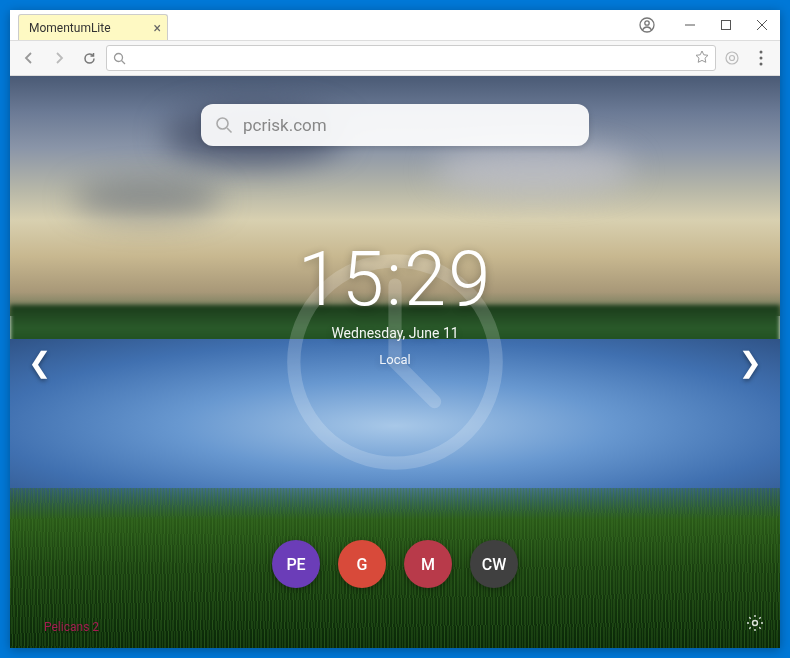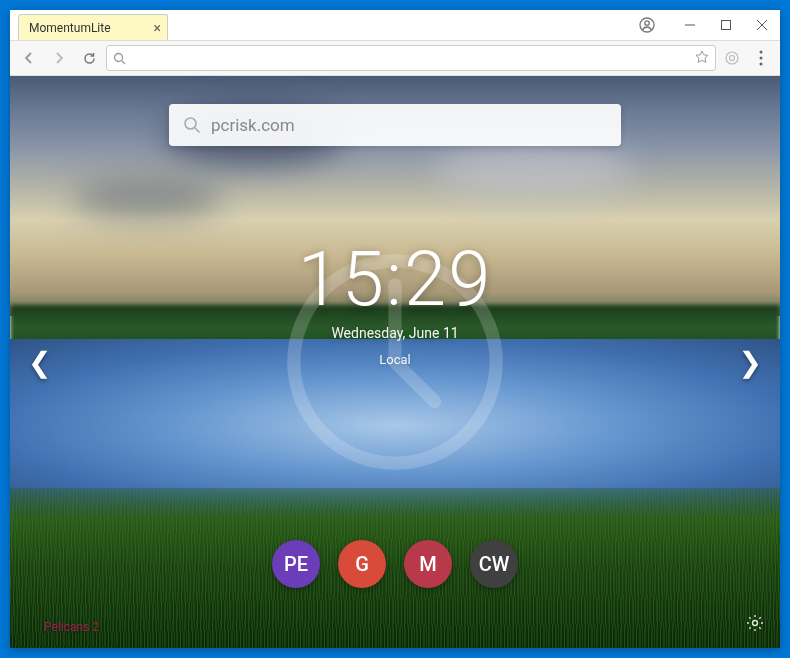"pcrisk.com" .searchbox { border-radius: 4px -> 12px; width: 452px -> 388px }
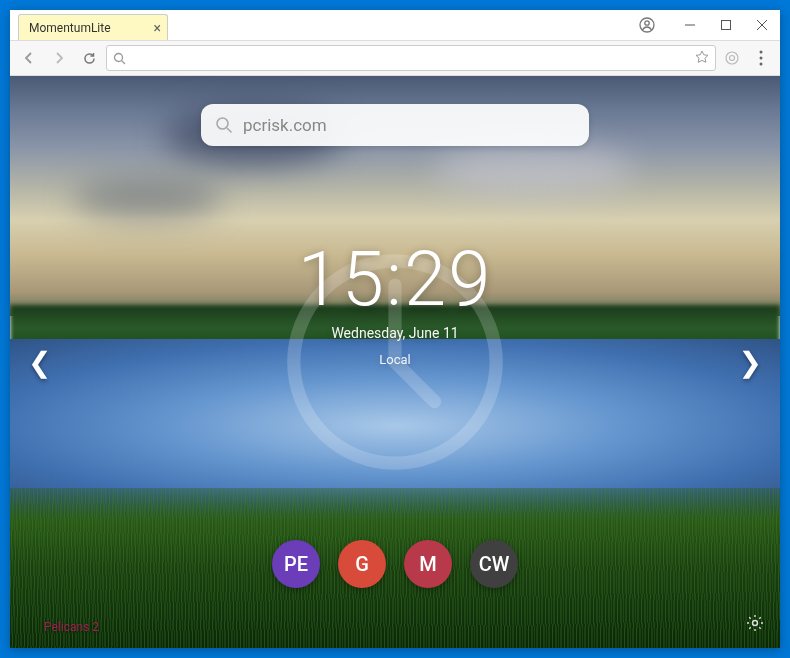"PE" .shortcut { font-size: 20px -> 16px }
